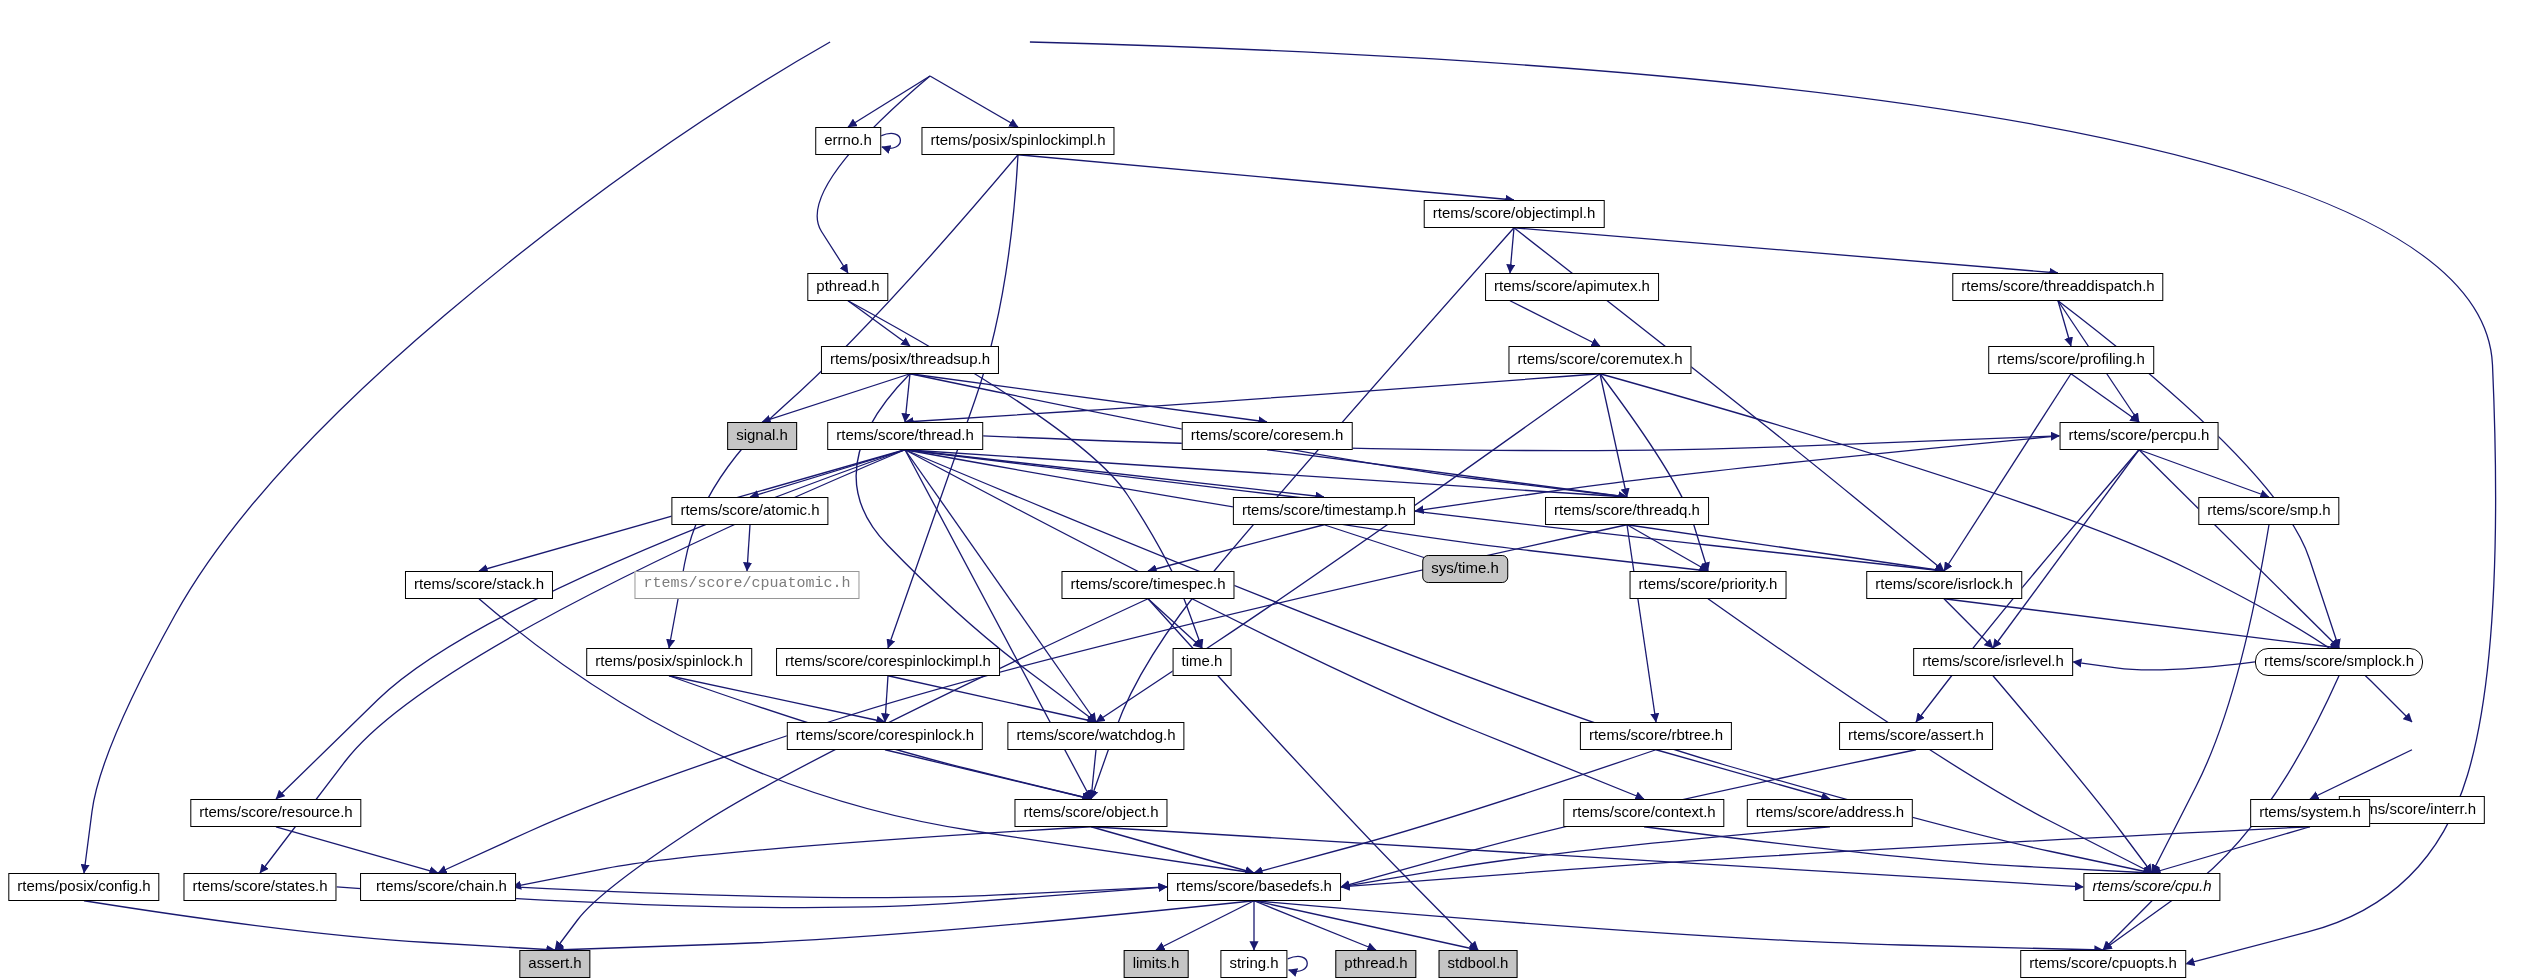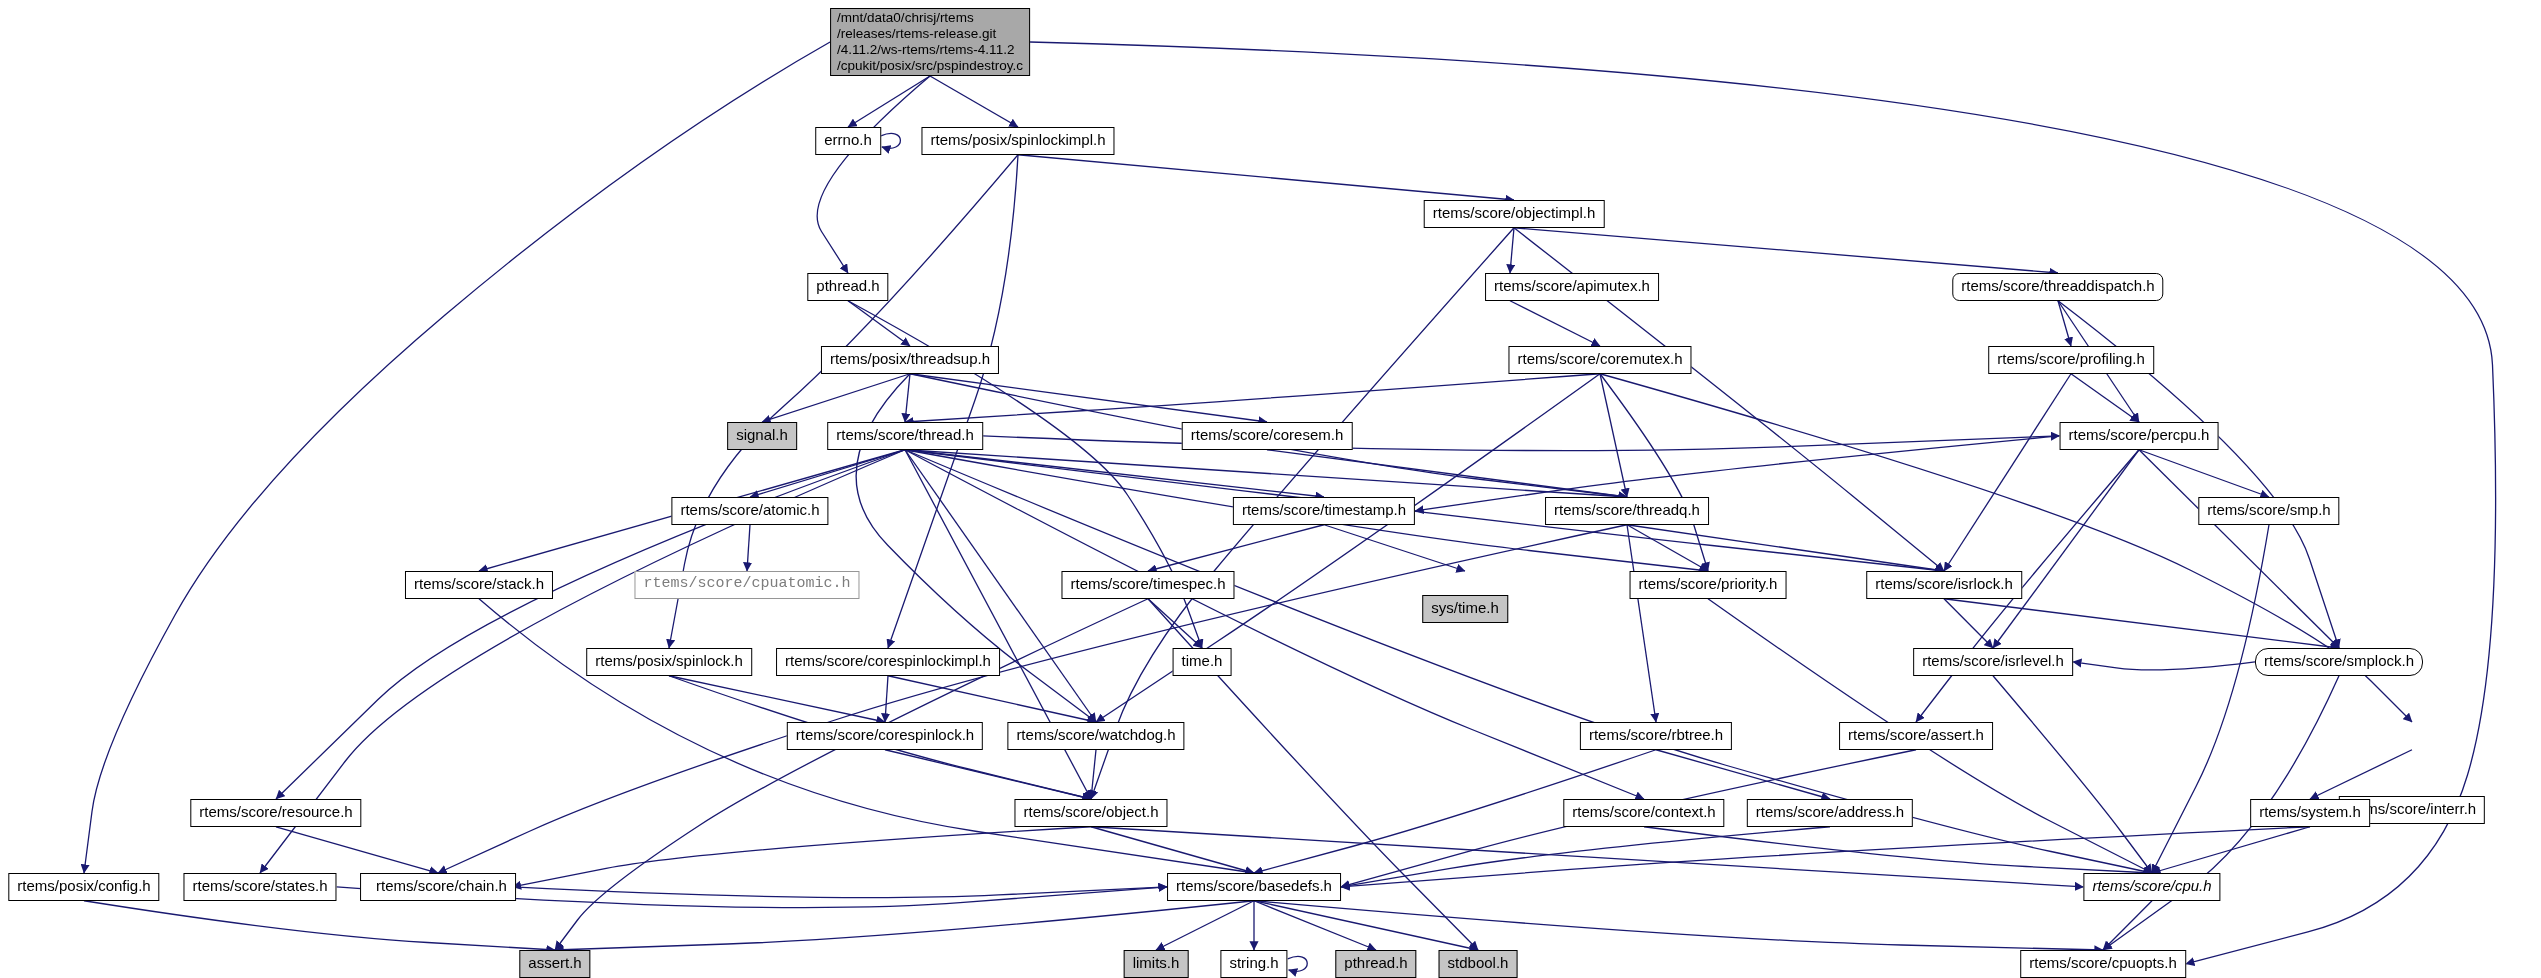"/mnt/data0/chrisj/rtems" div.node { html: <div> <div>/mnt/data0/chrisj/rtems</div> <div>/releases/rtems-release.git</div> <div>/4.11.2/ws-rtems/rtems-4.11.2</div> <div>/cpukit/posix/src/pspindestroy.c</div> </div> -> none }
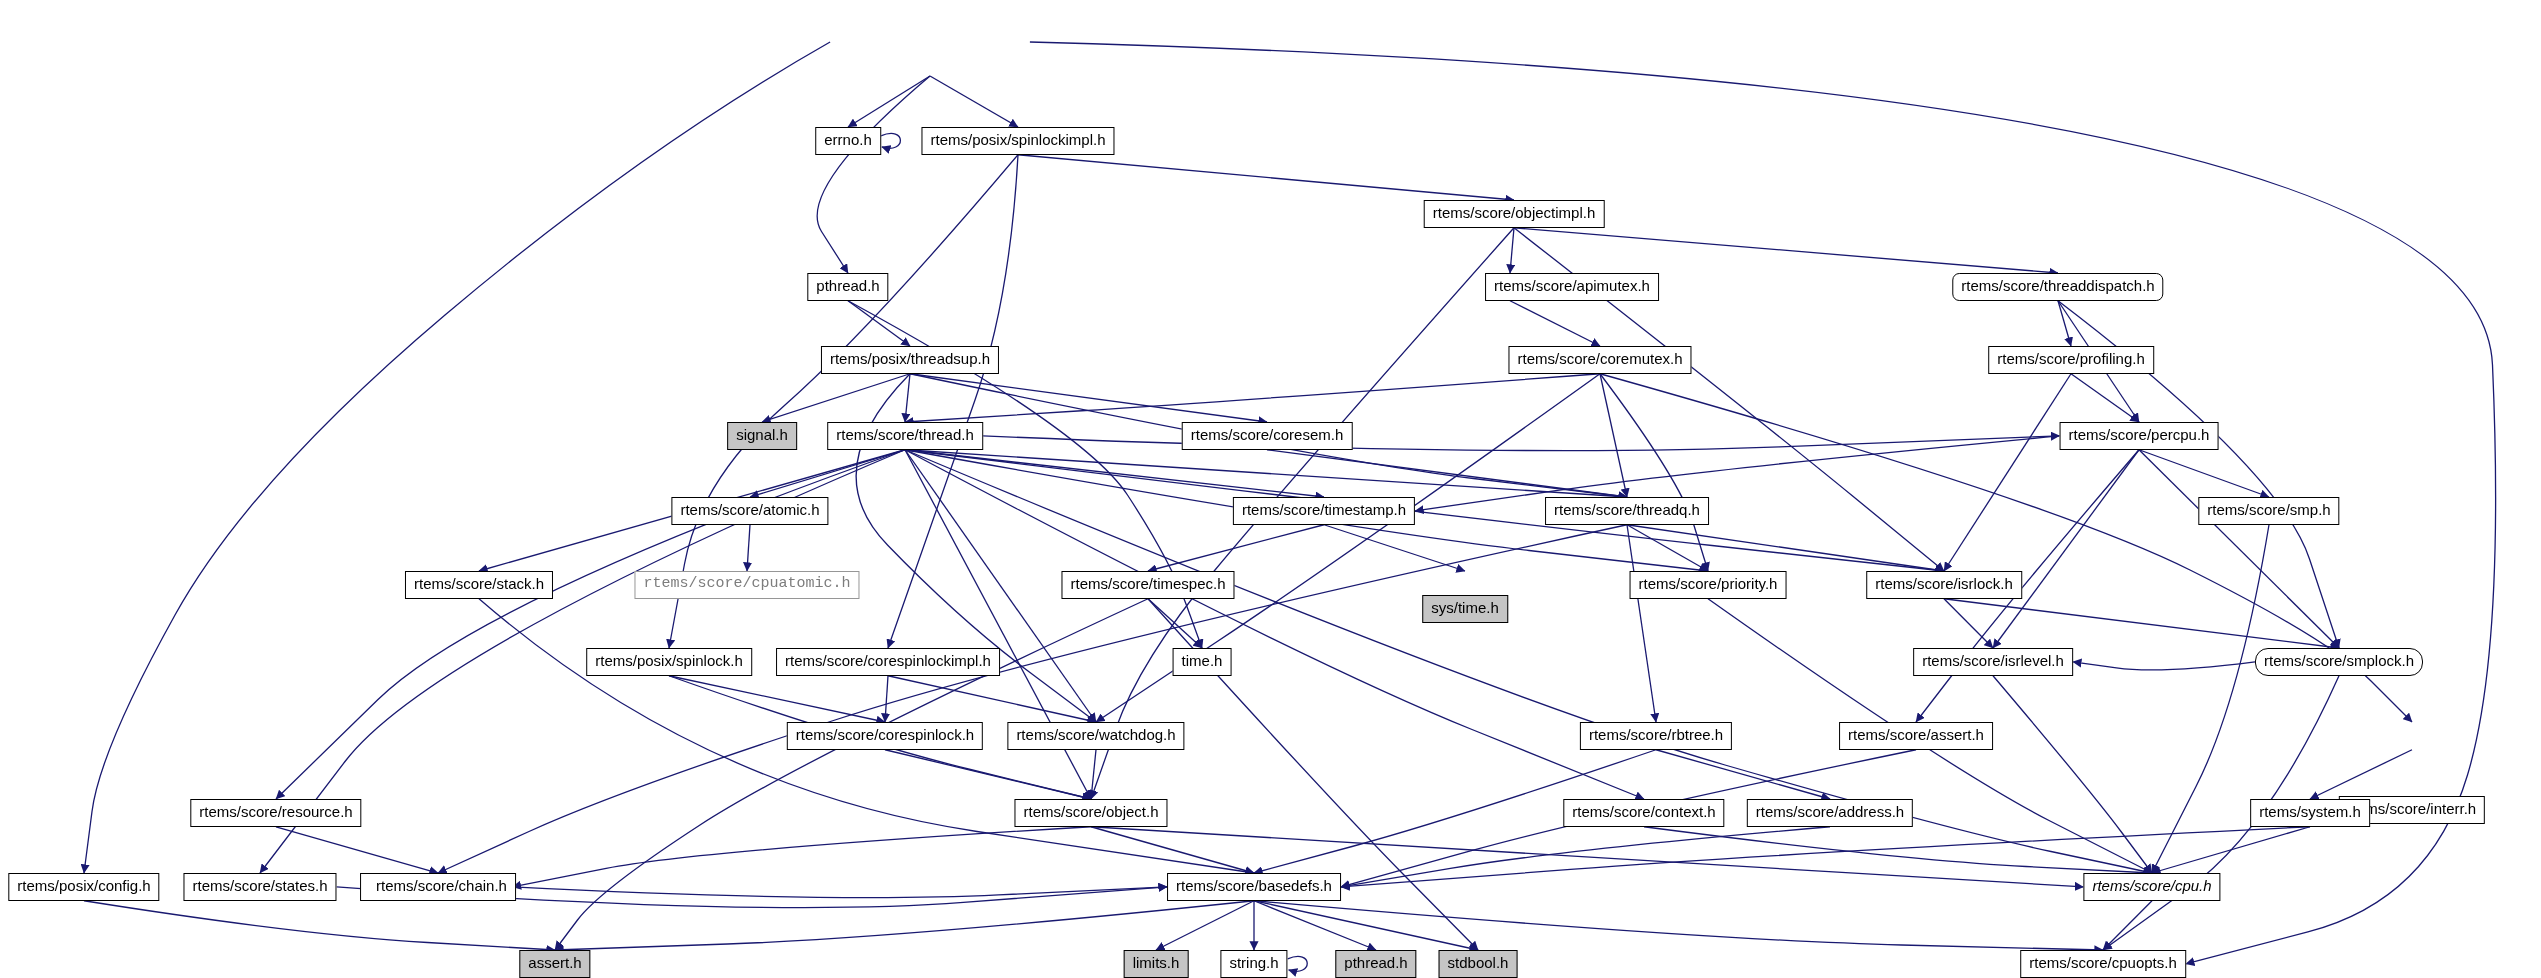"rtems/score/threaddispatch.h" div.node { border-radius: 7px -> none }
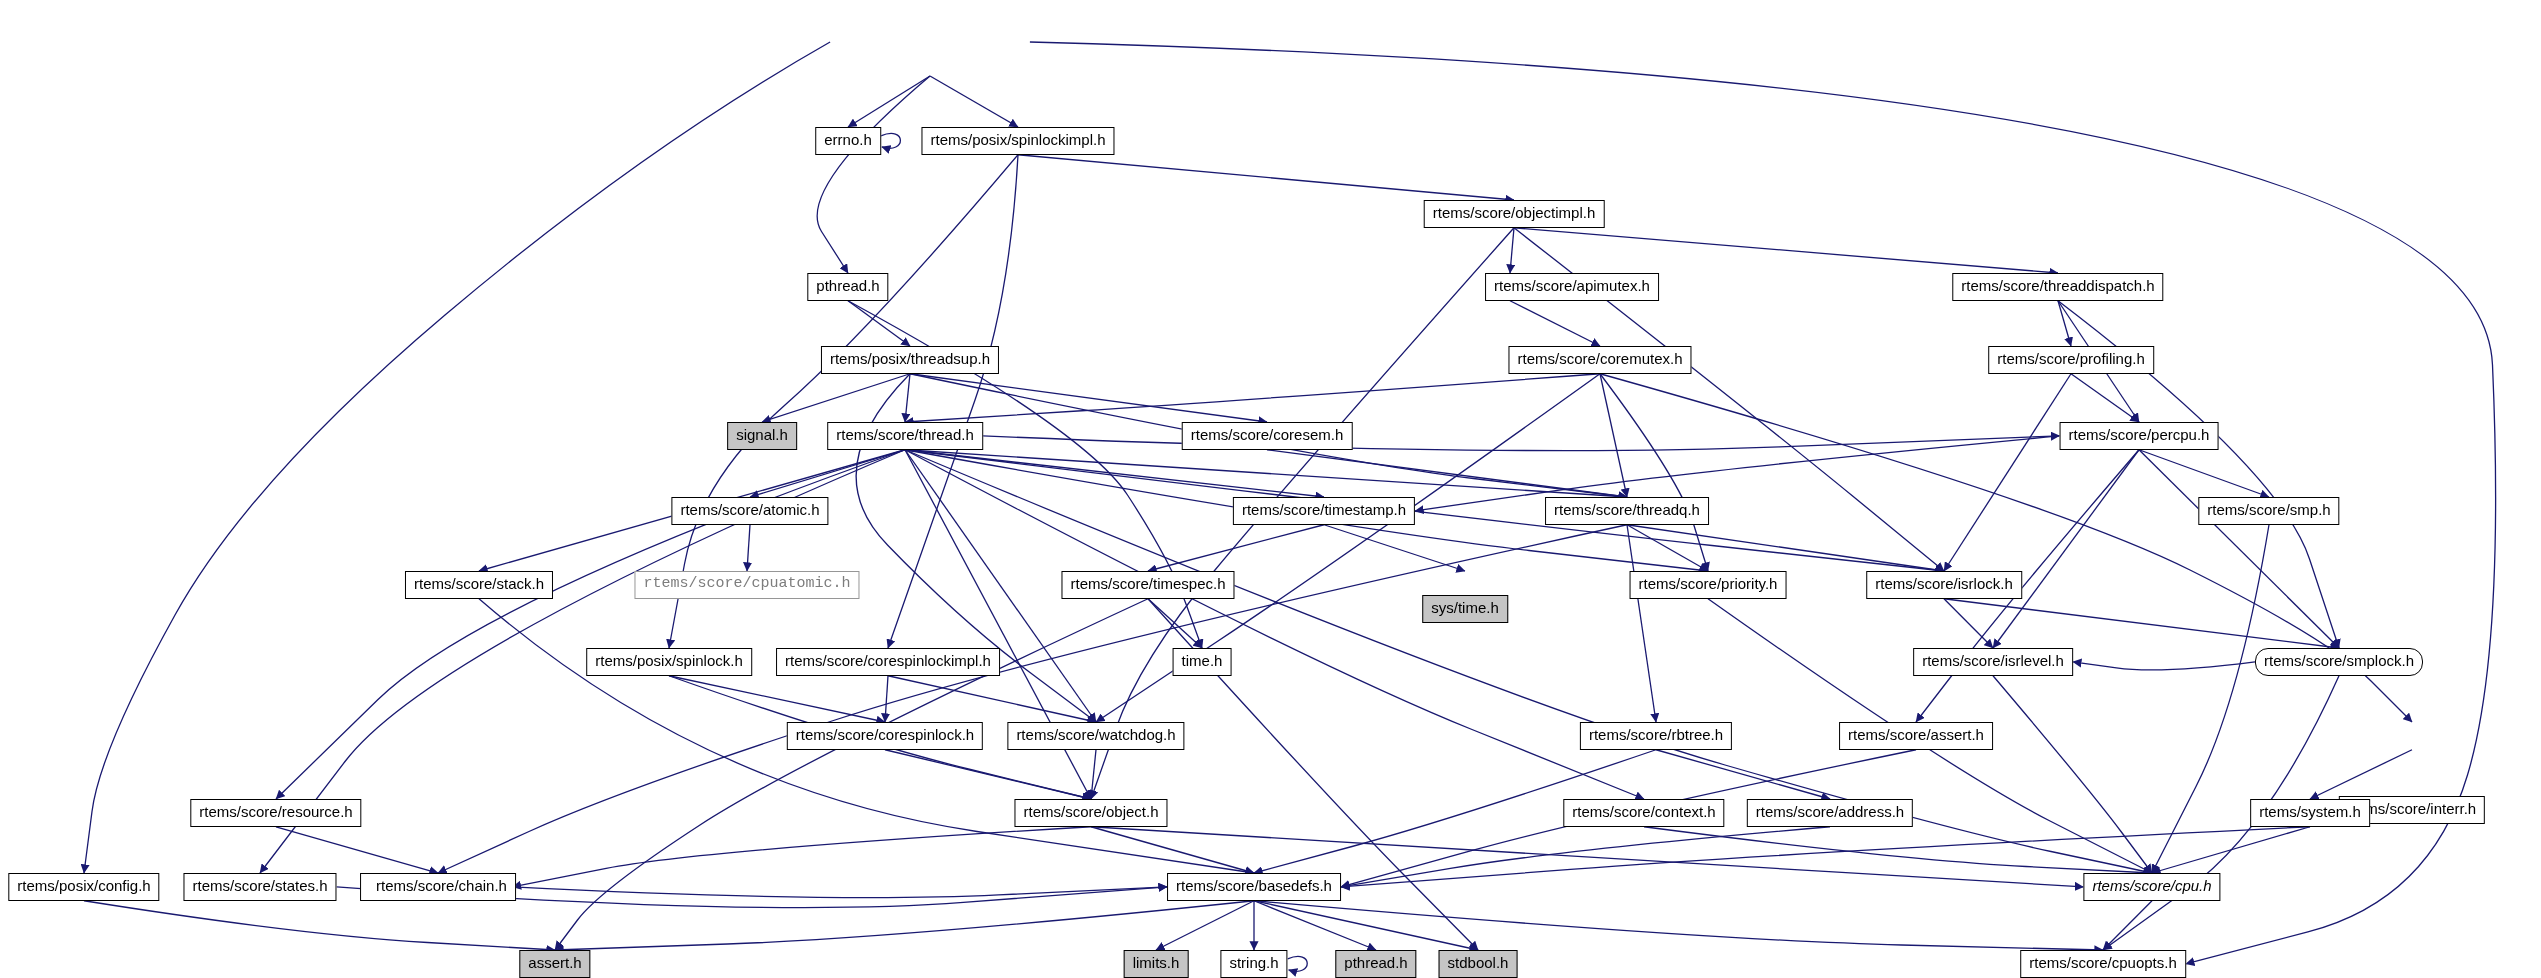"sys/time.h" div.node { border-radius: none -> 6px; top: 595px -> 555px }
